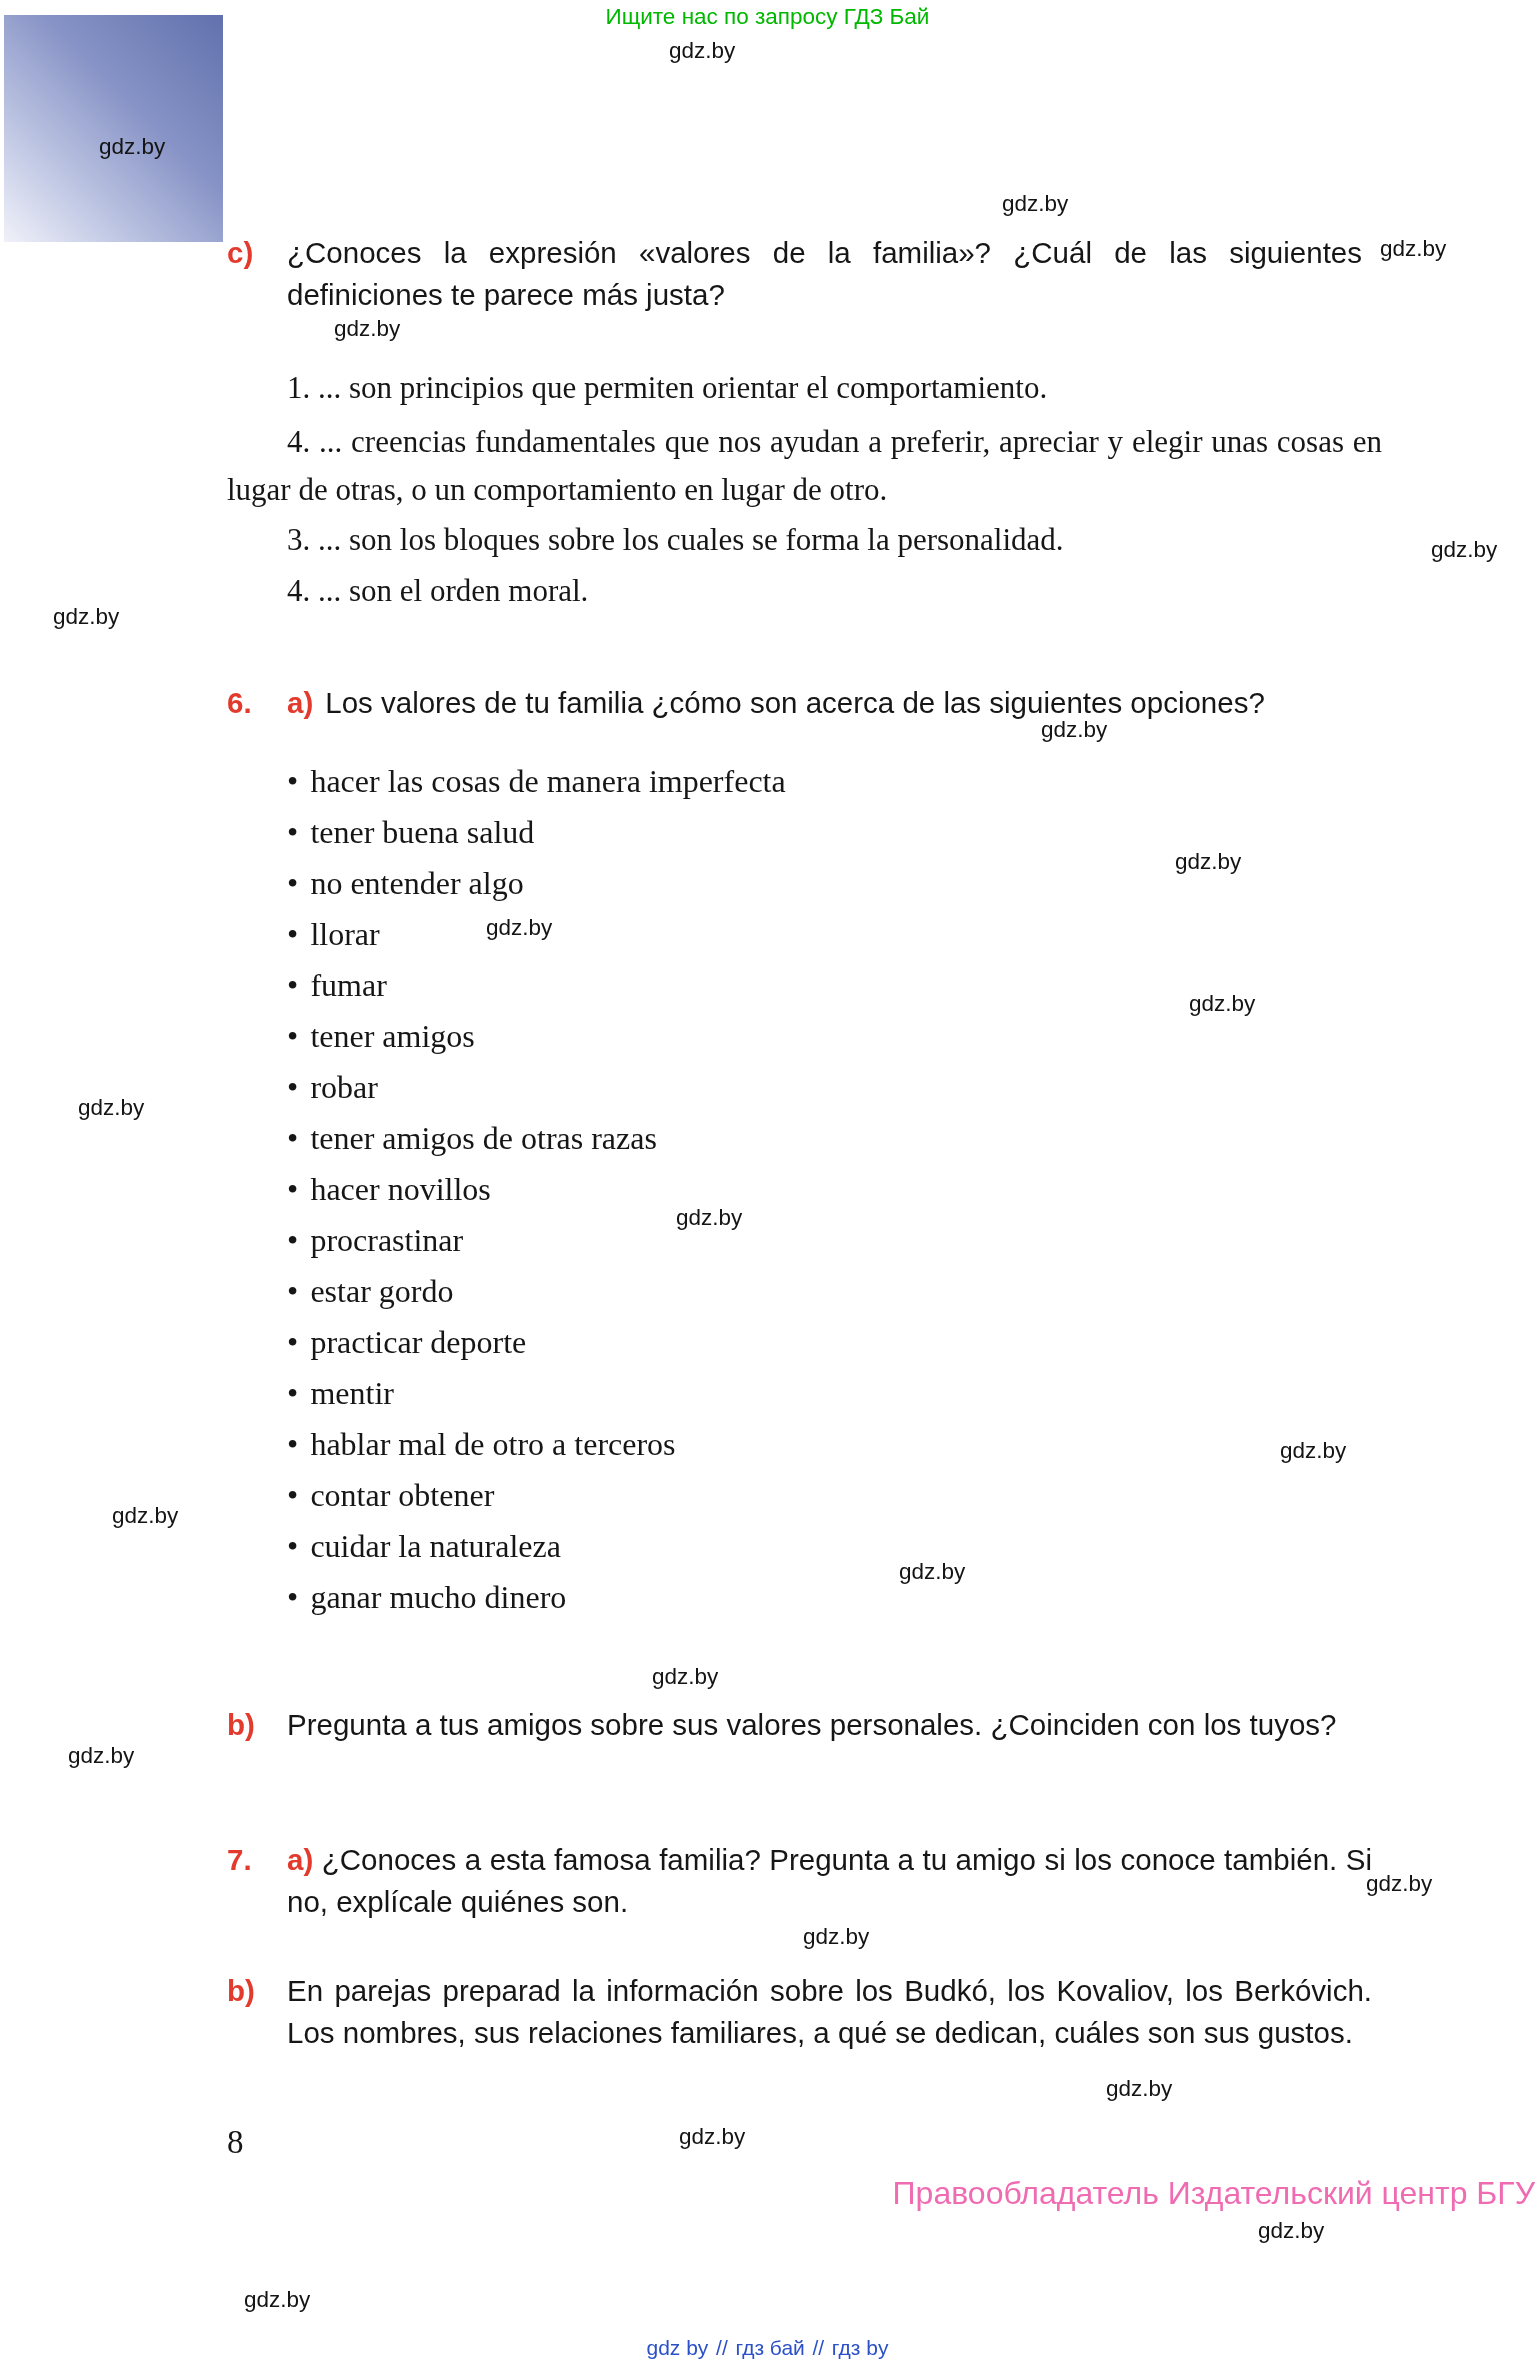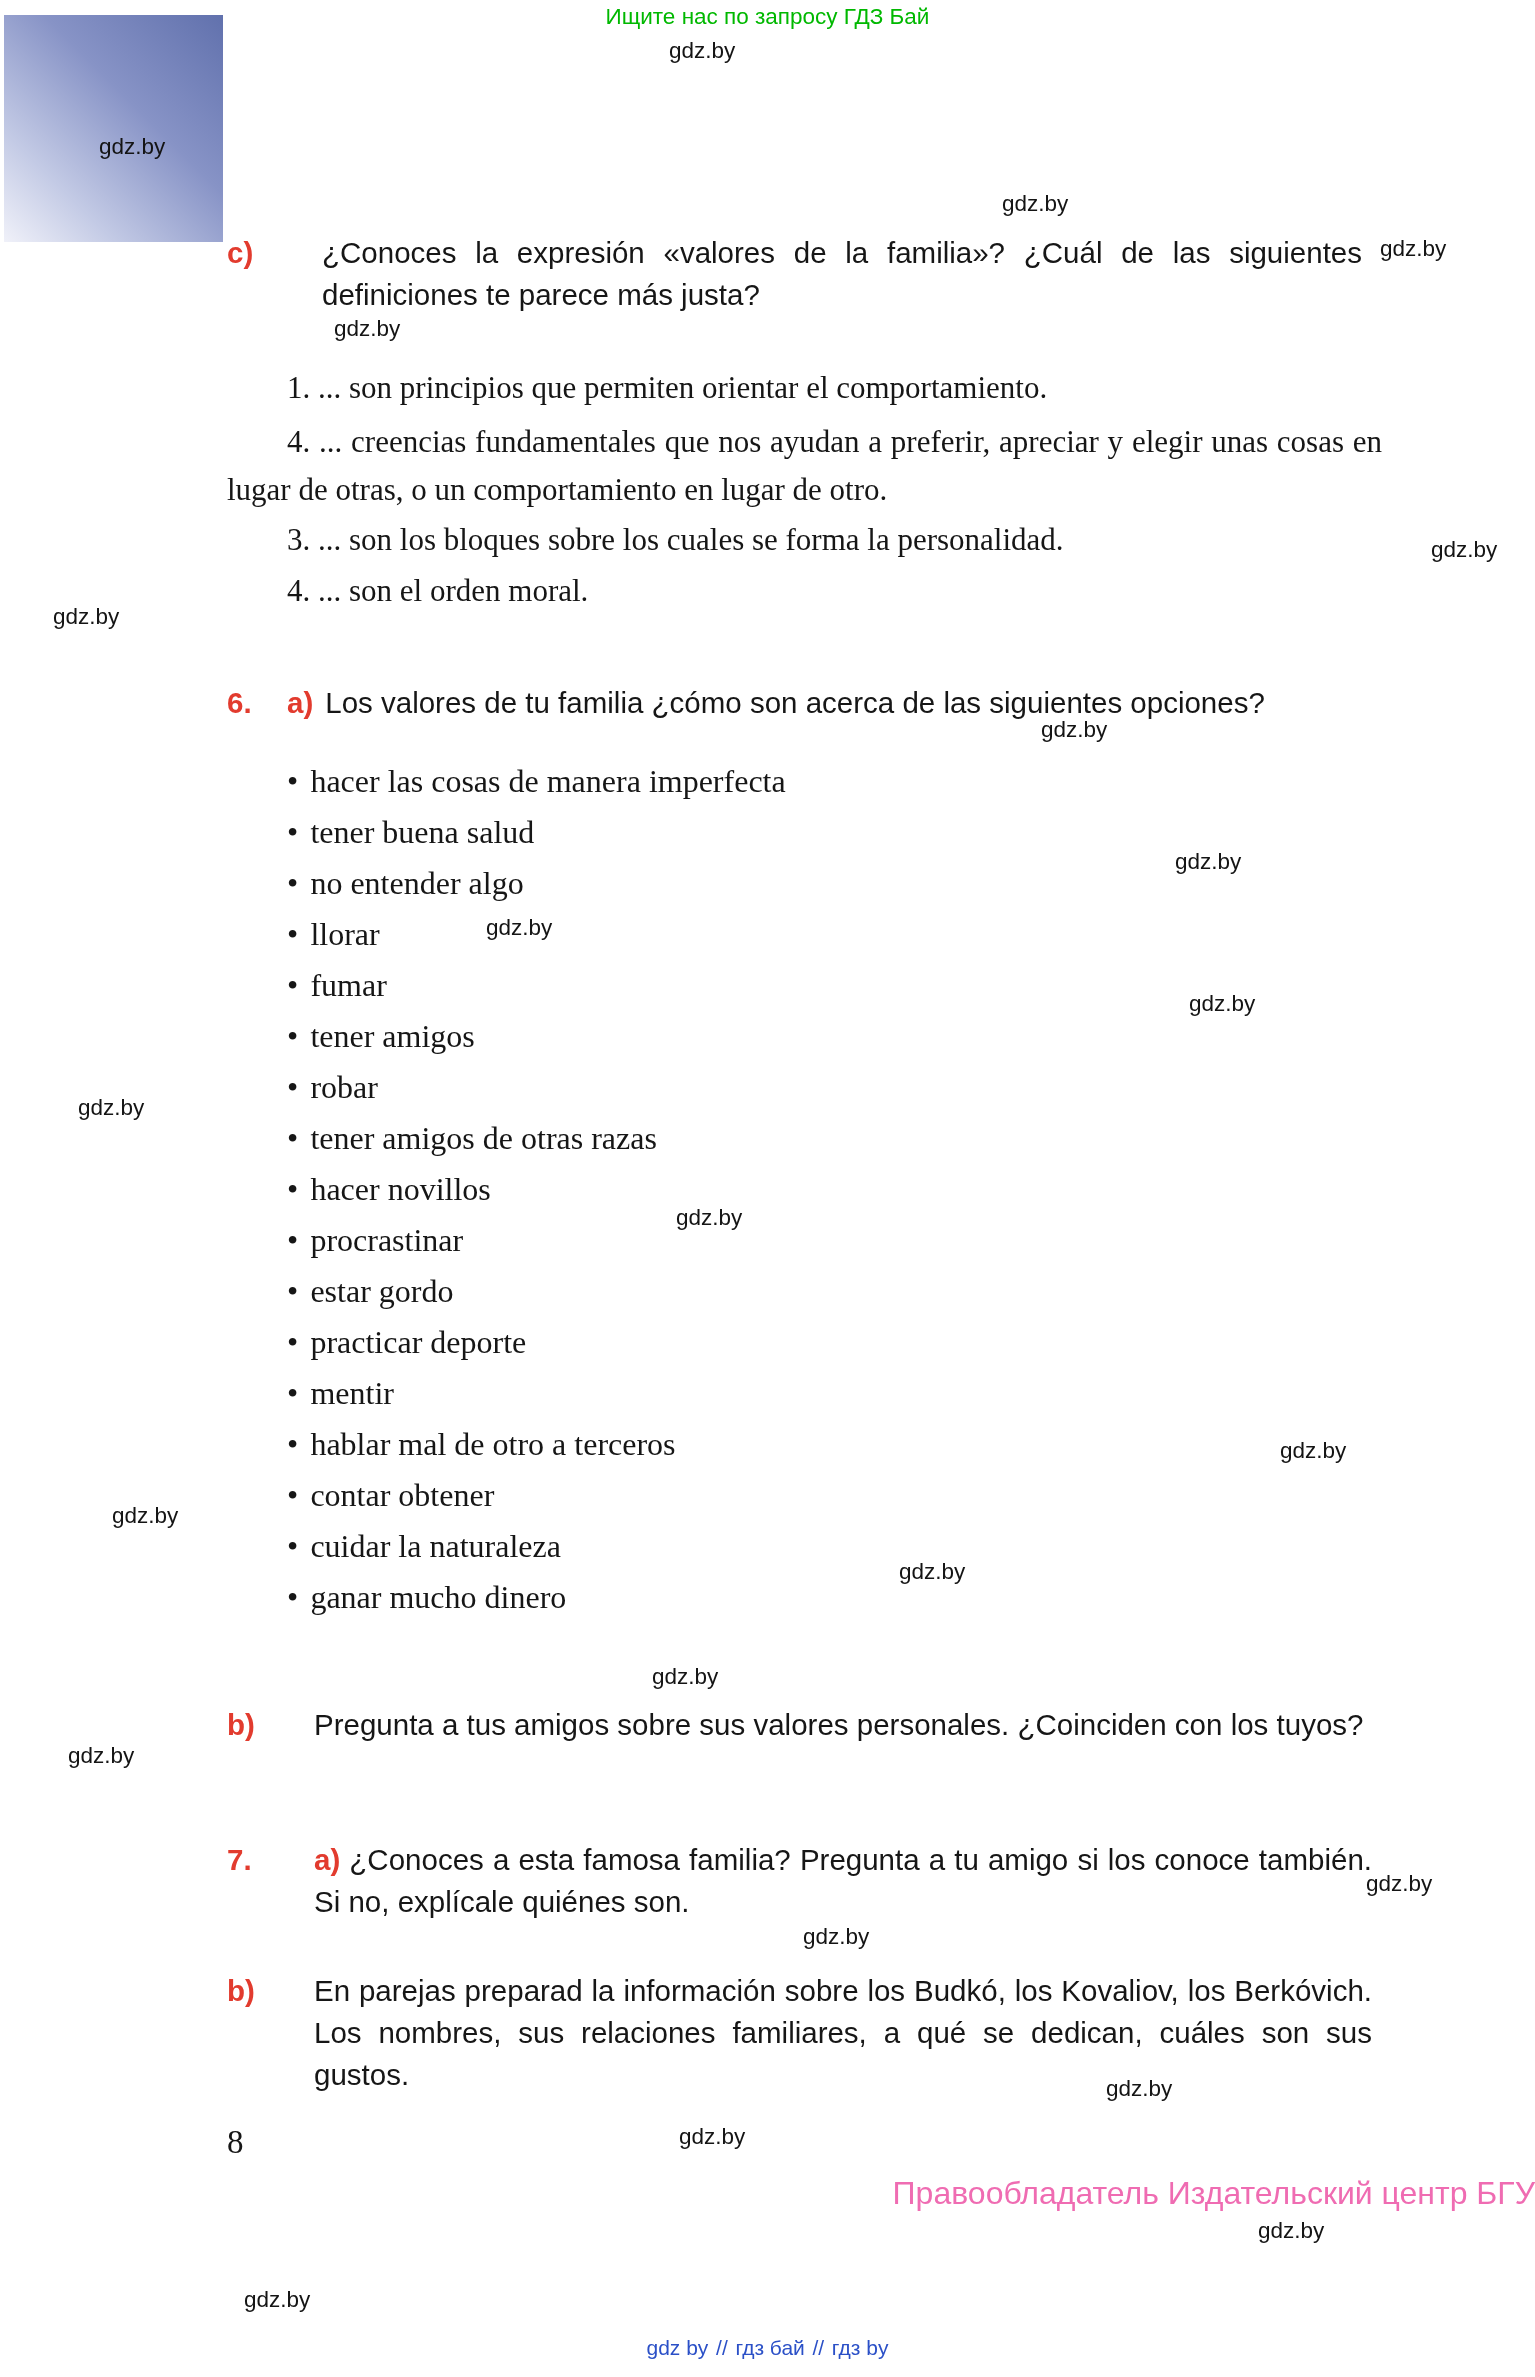"¿Conoces la expresión «valores de" .ex-c p { margin-left: 95px -> 60px }
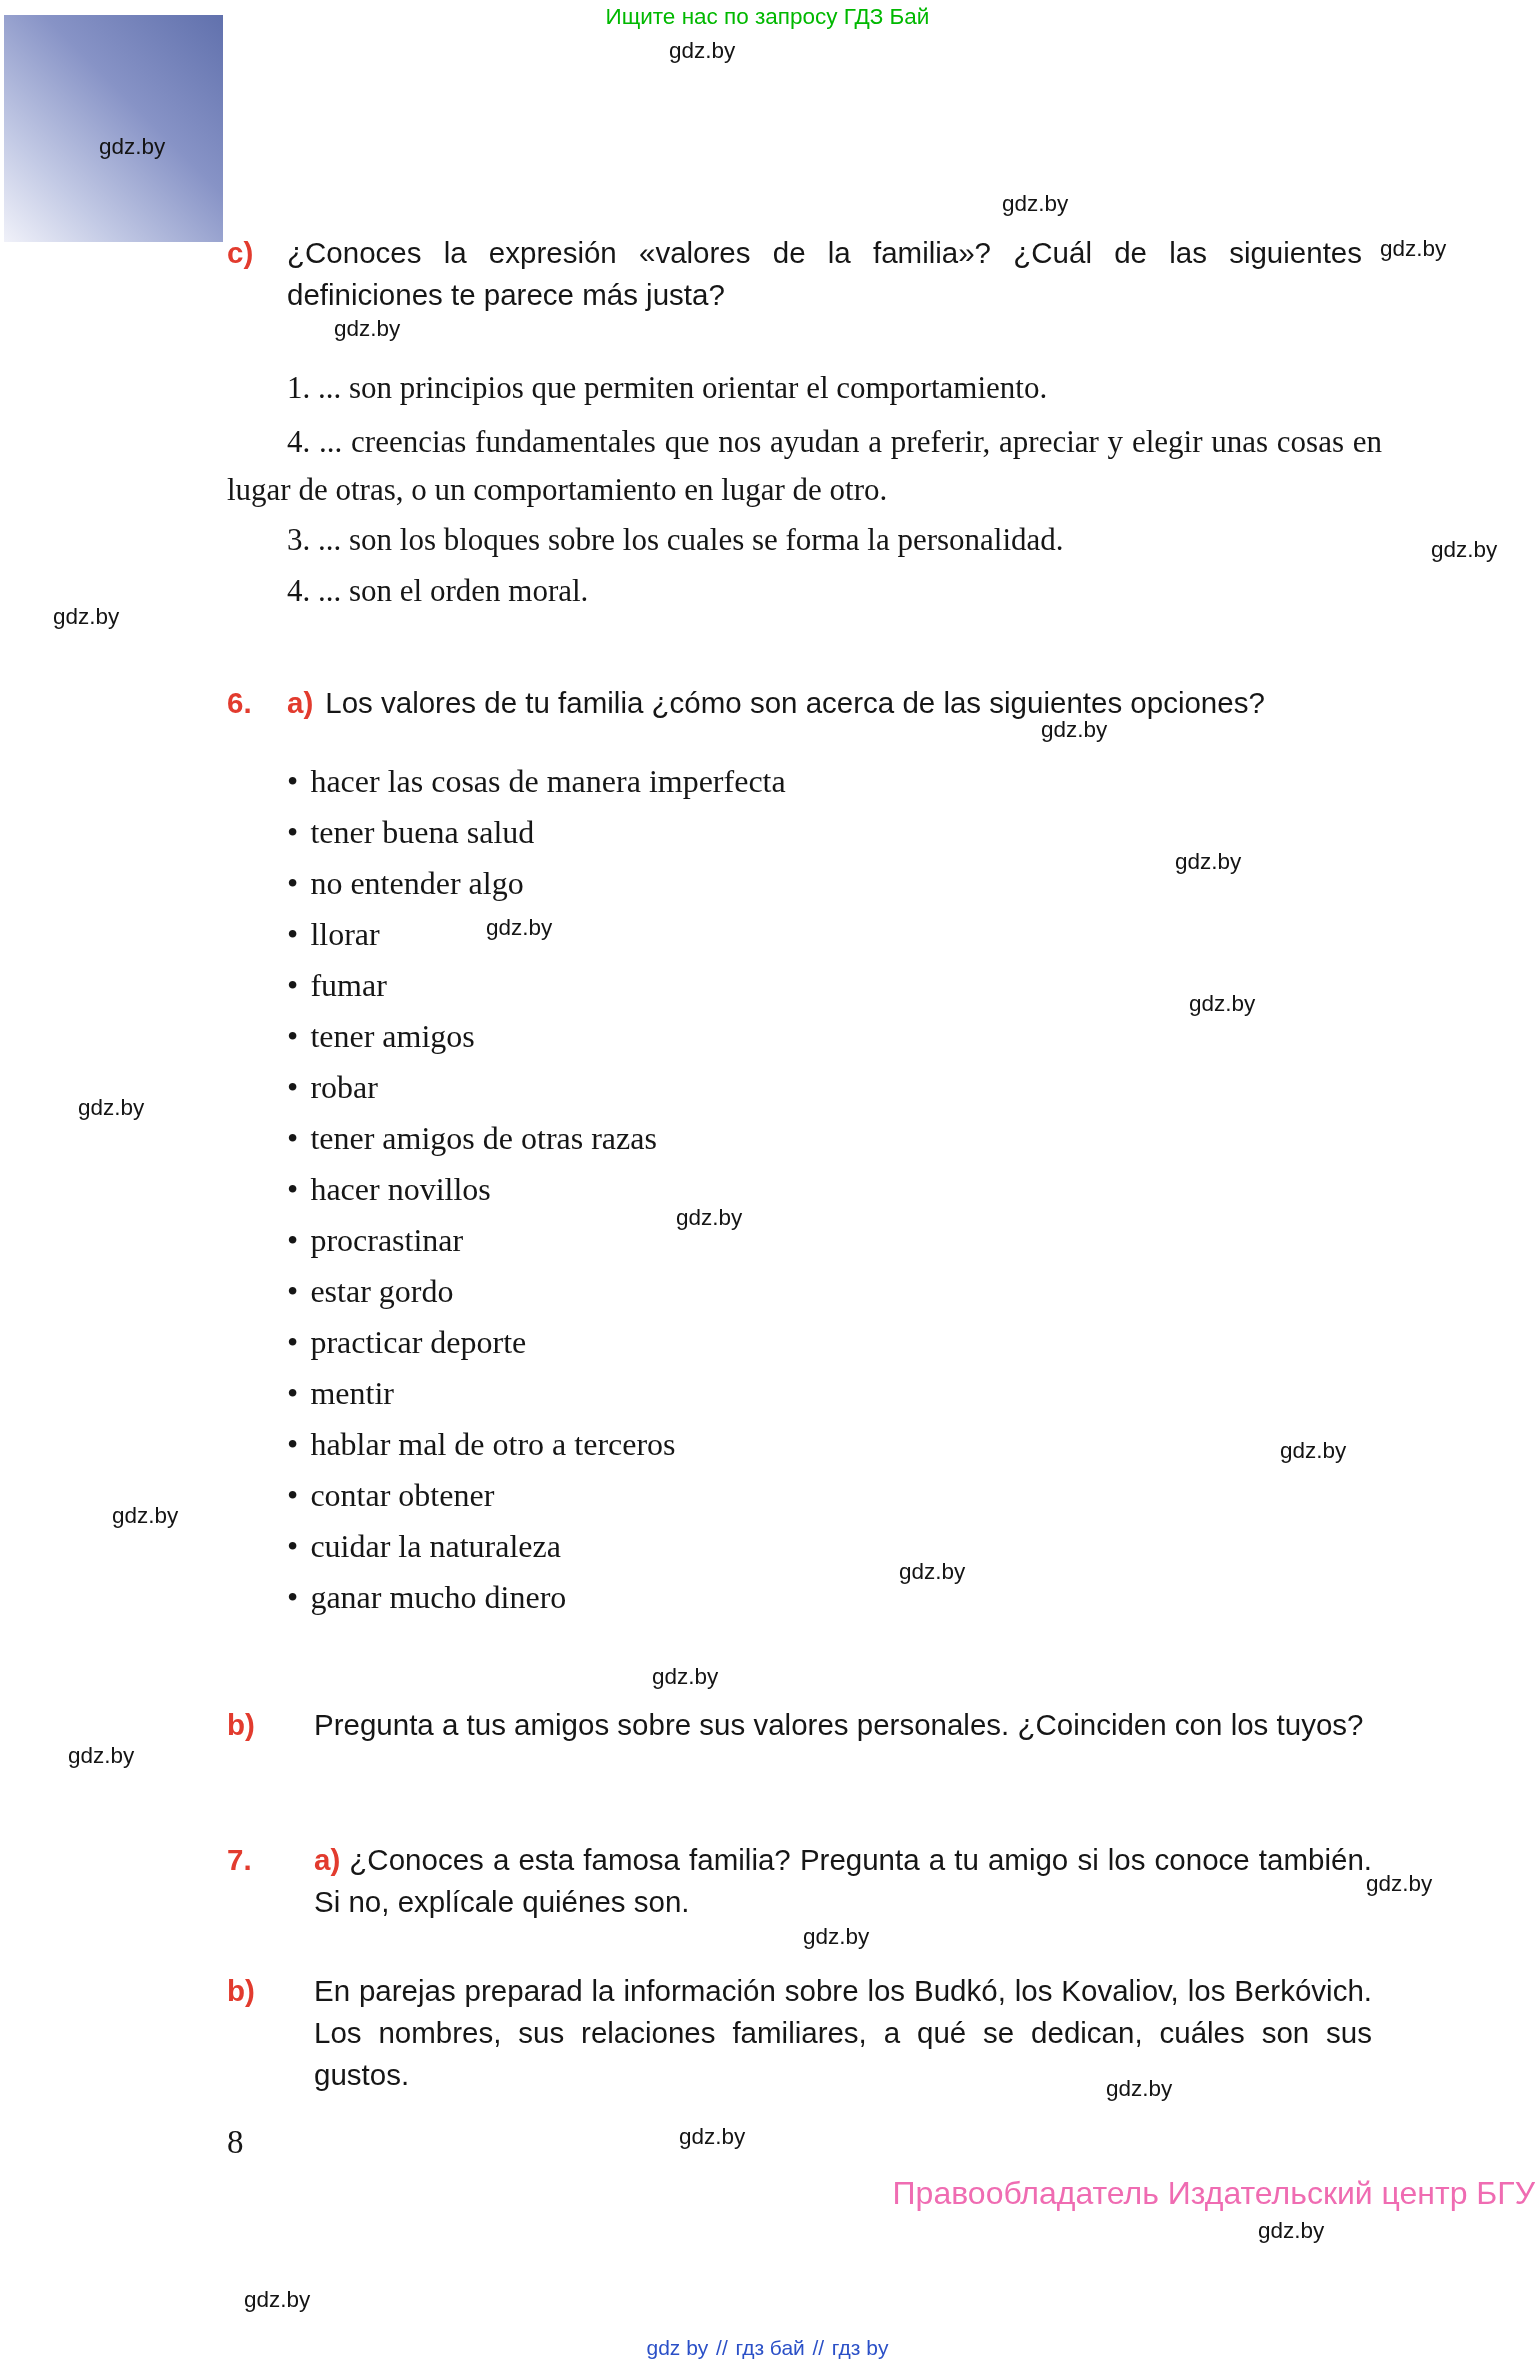"Pregunta a tus amigos sobre" .ex6b p,.ex7a p,.ex7b p { margin-left: 87px -> 60px }
